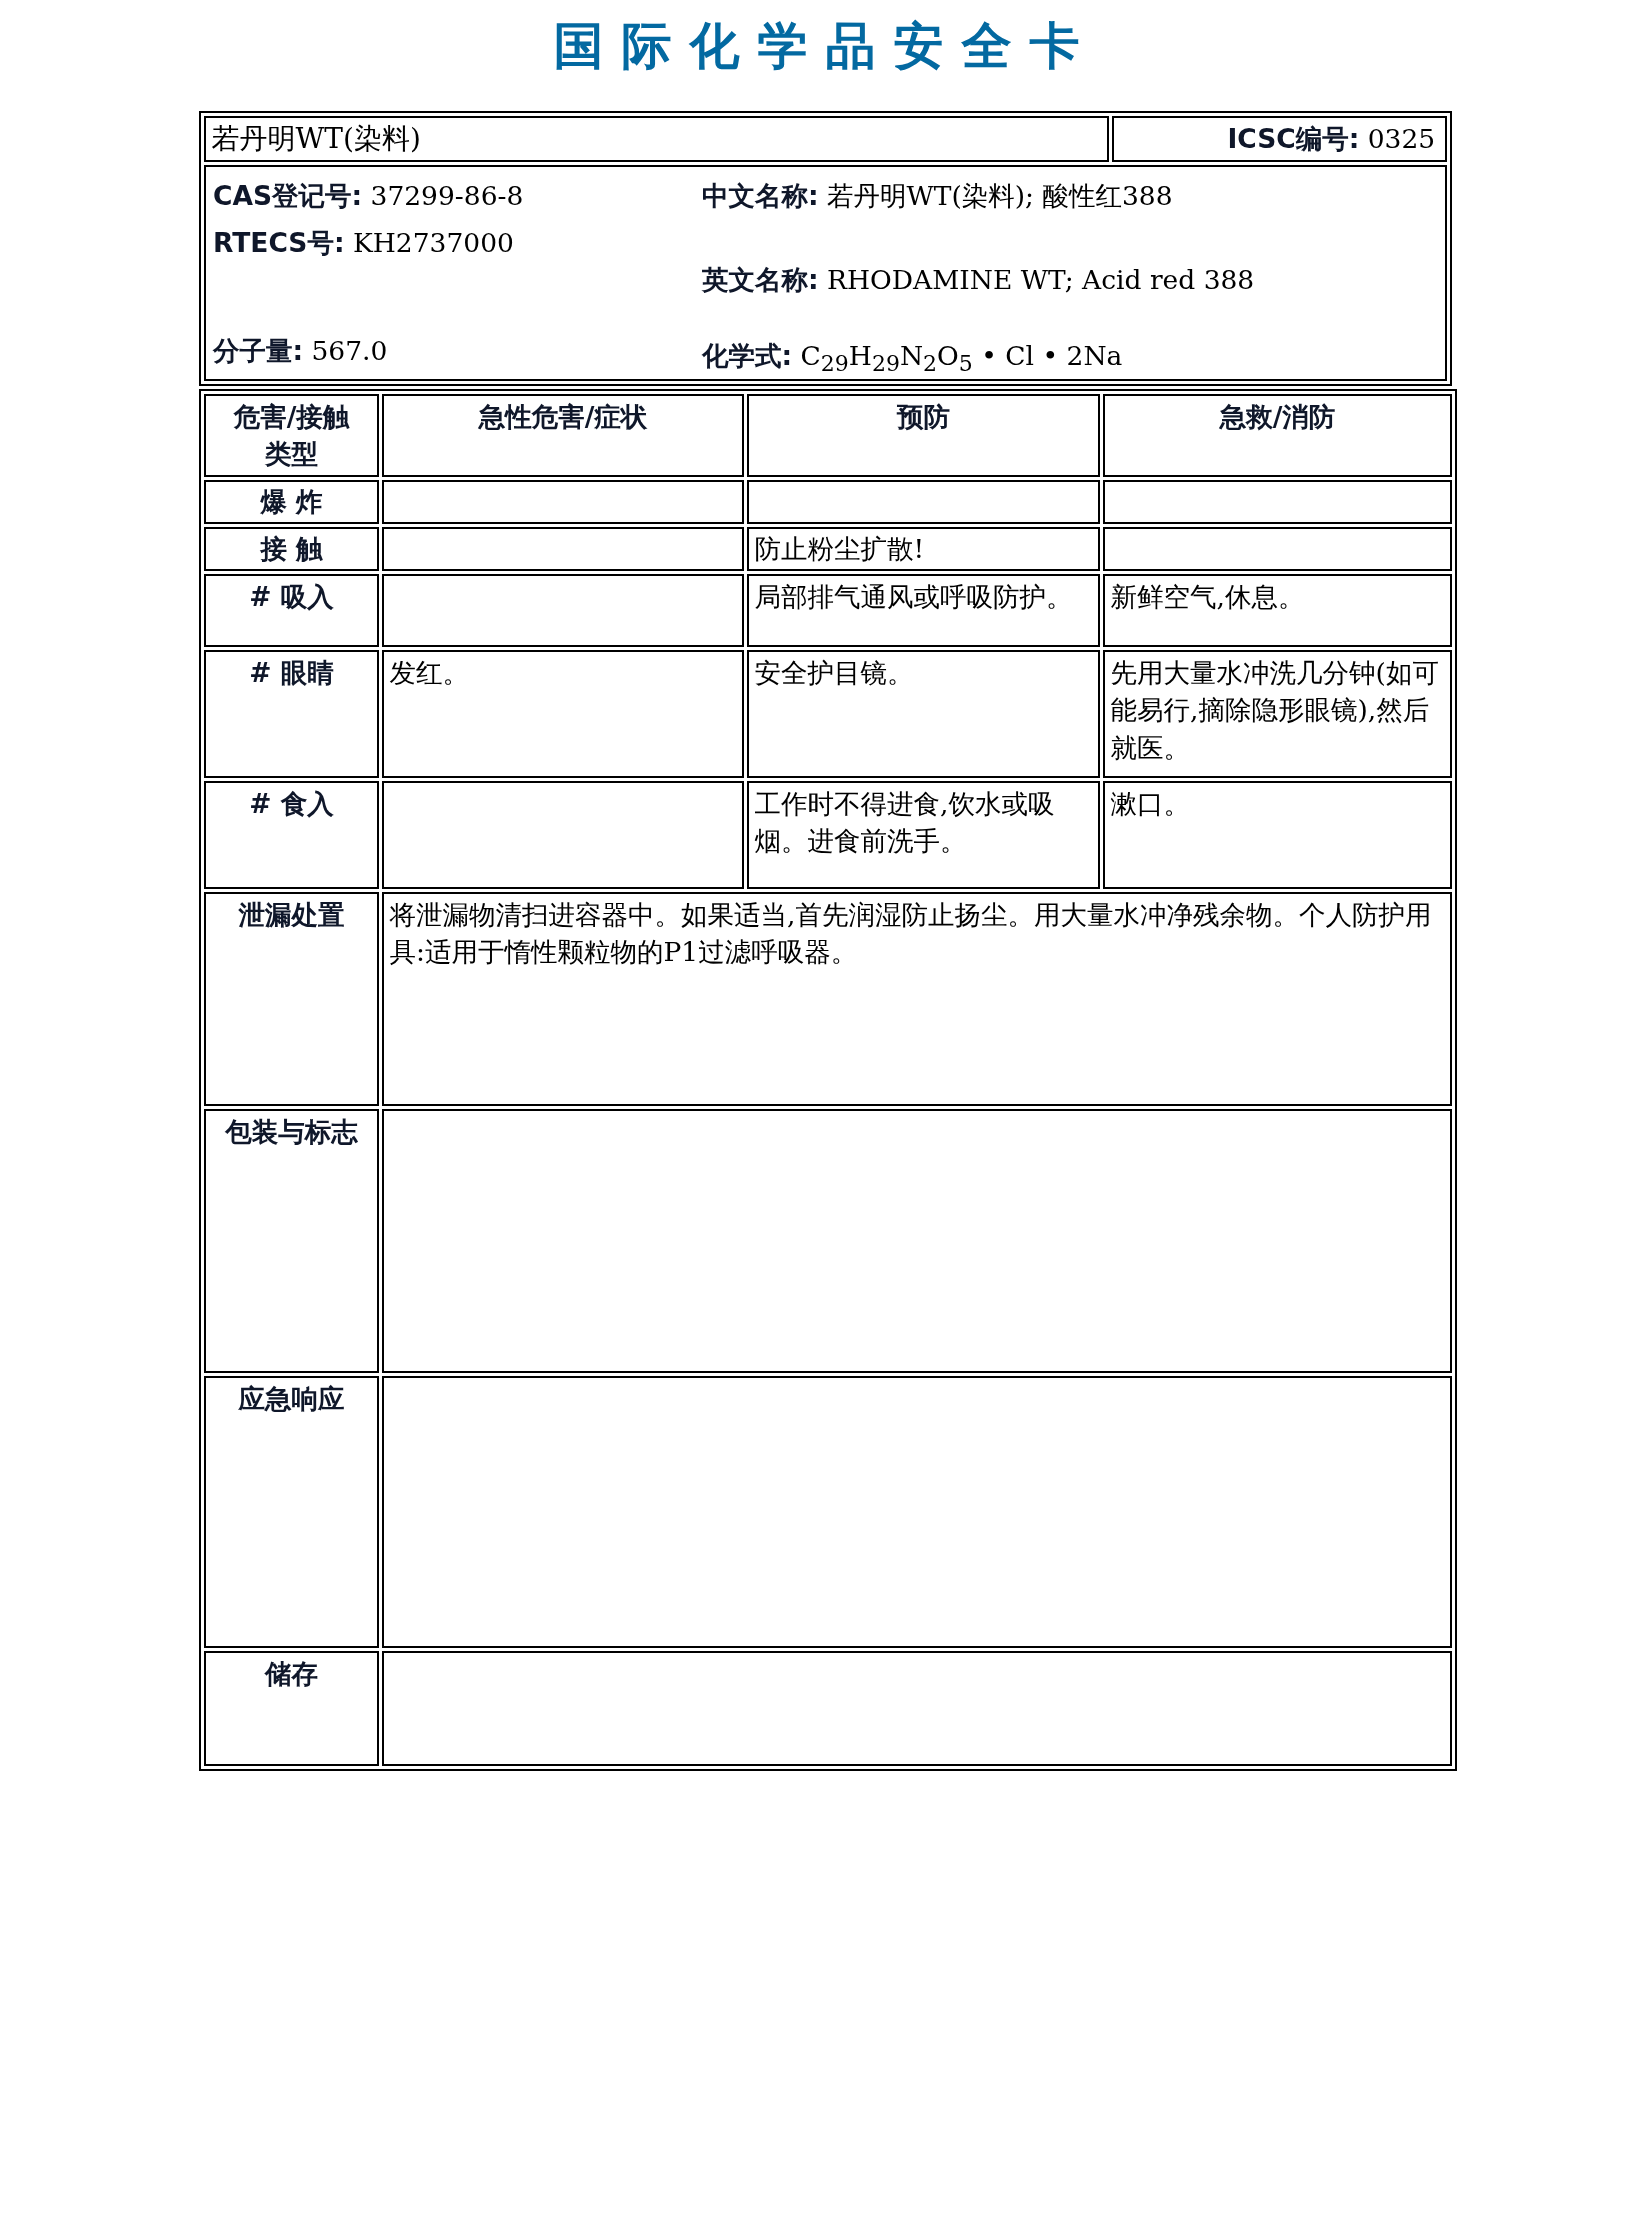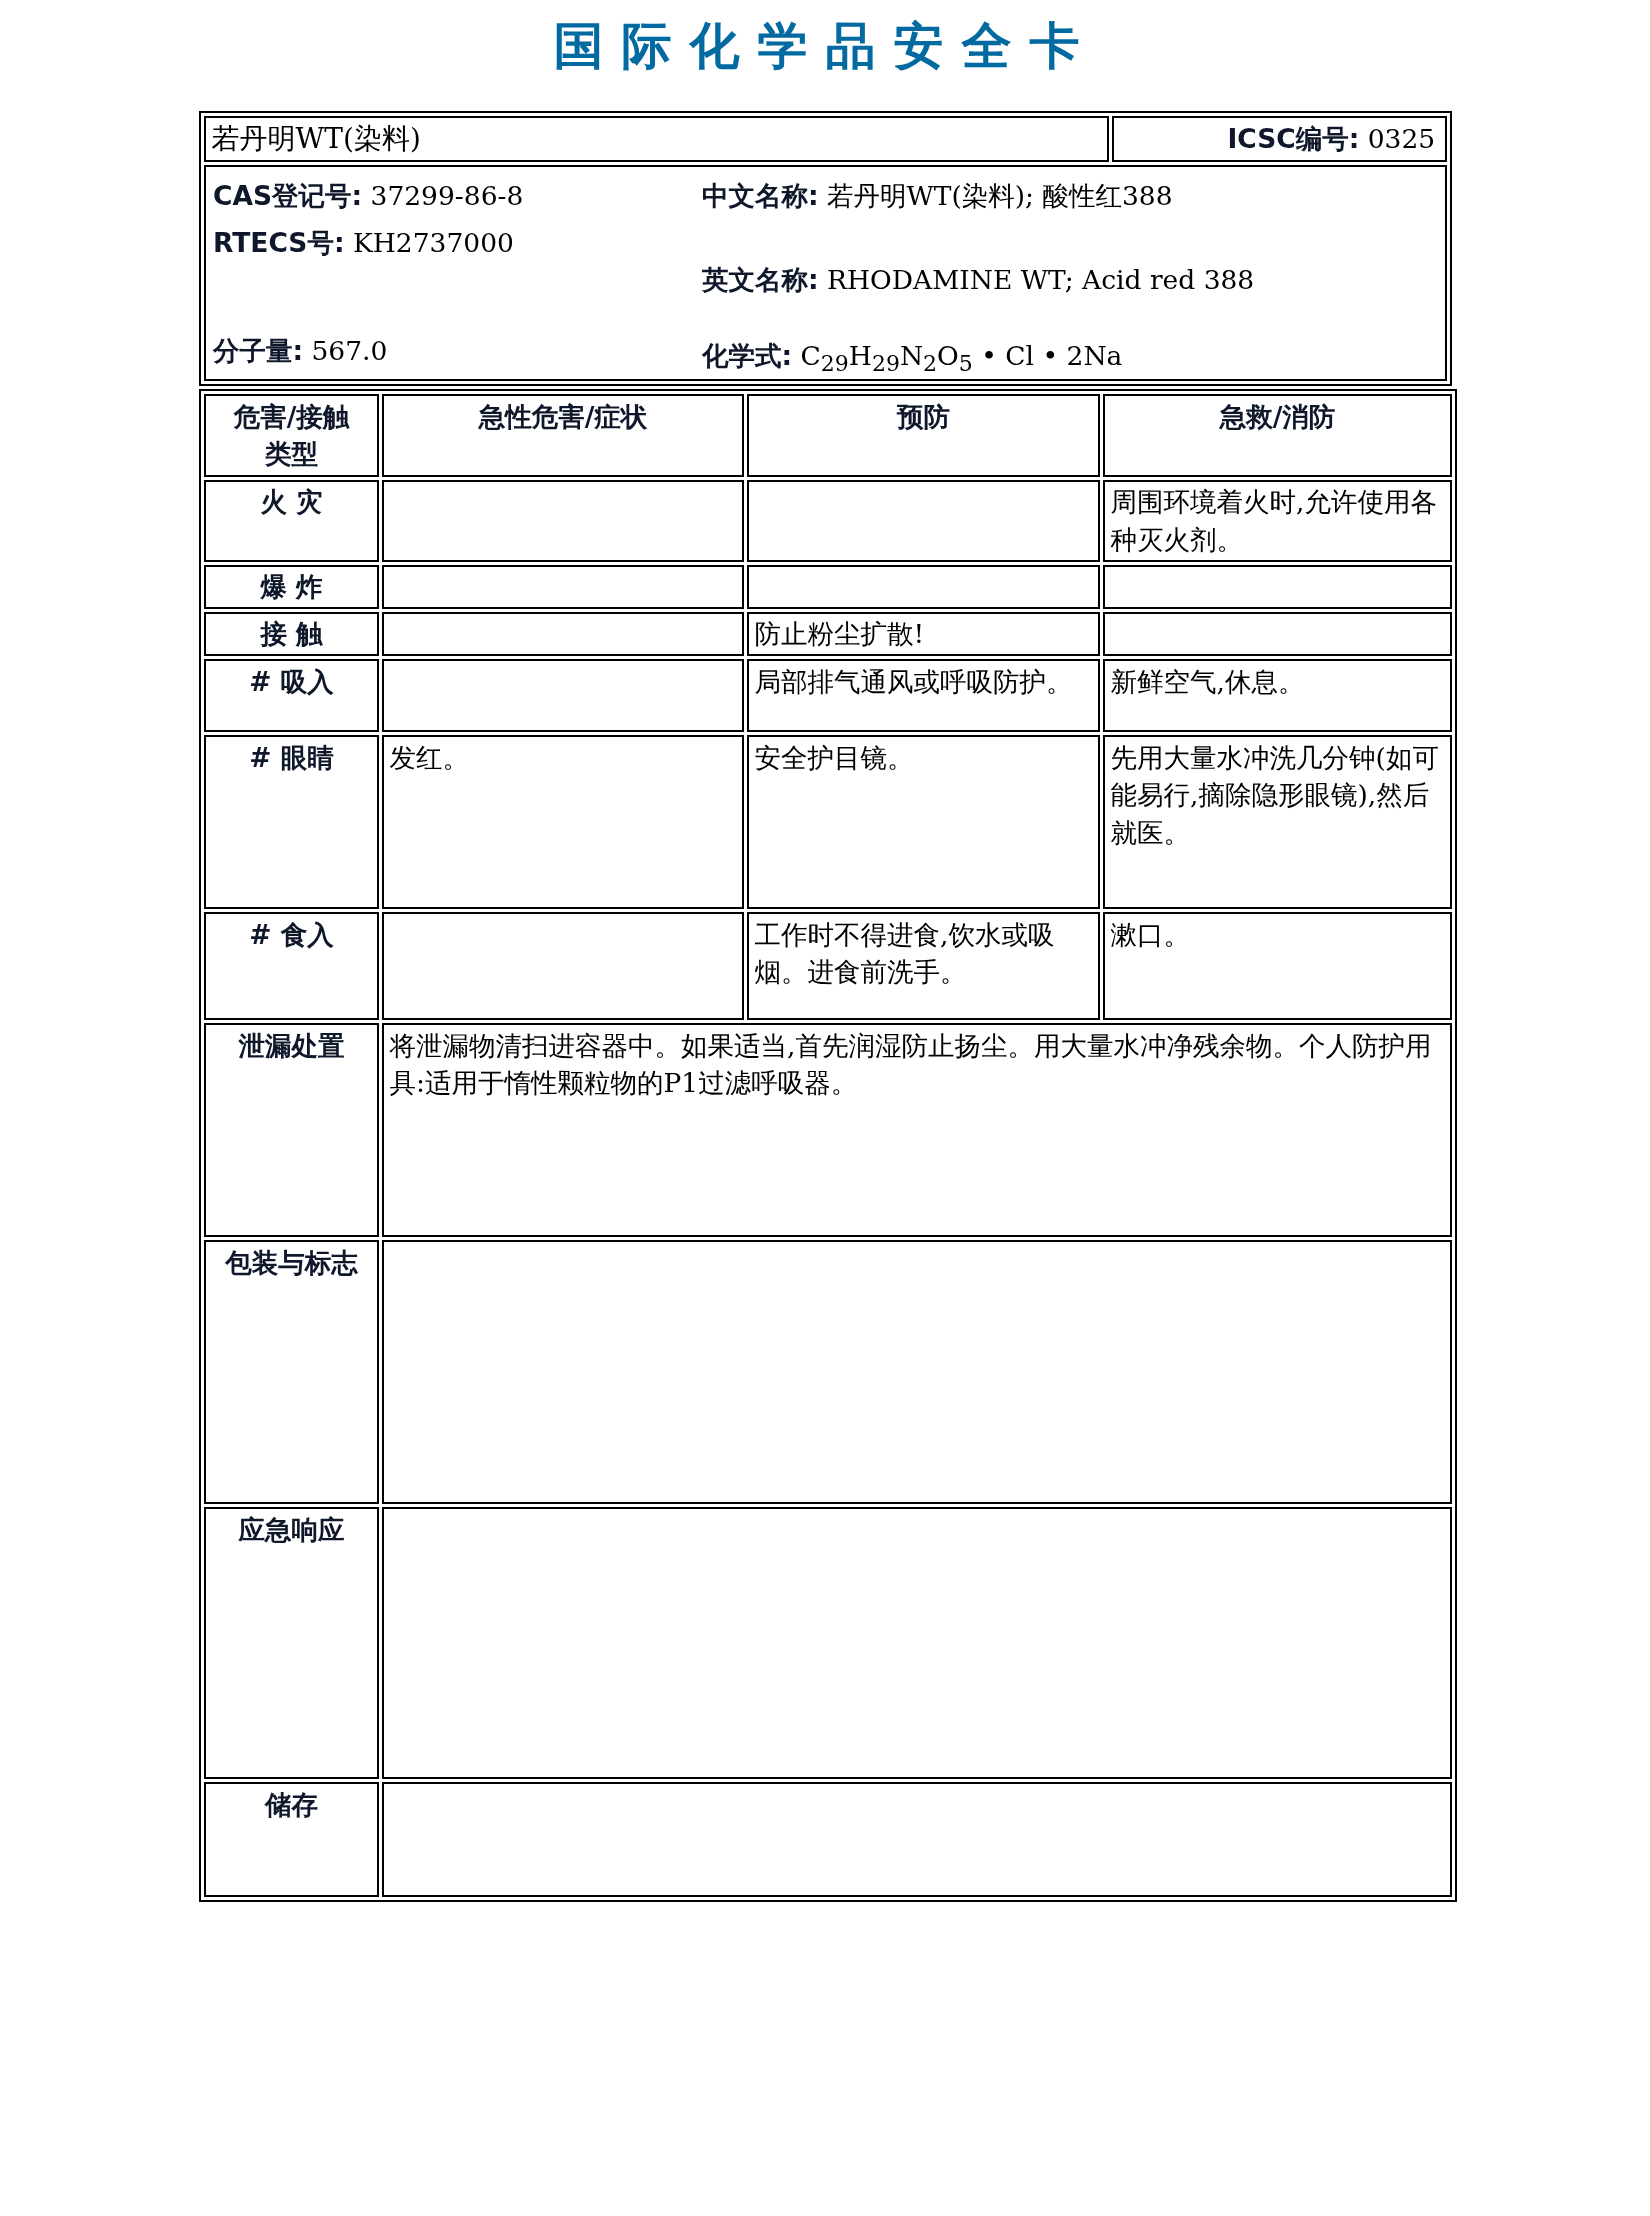"火 灾" tr.r-fire { html: <tr> <td>火 灾</td> <td></td> <td></td> <td>周围环境着火时,允许使用各种灭火剂。</td> </tr> -> none }
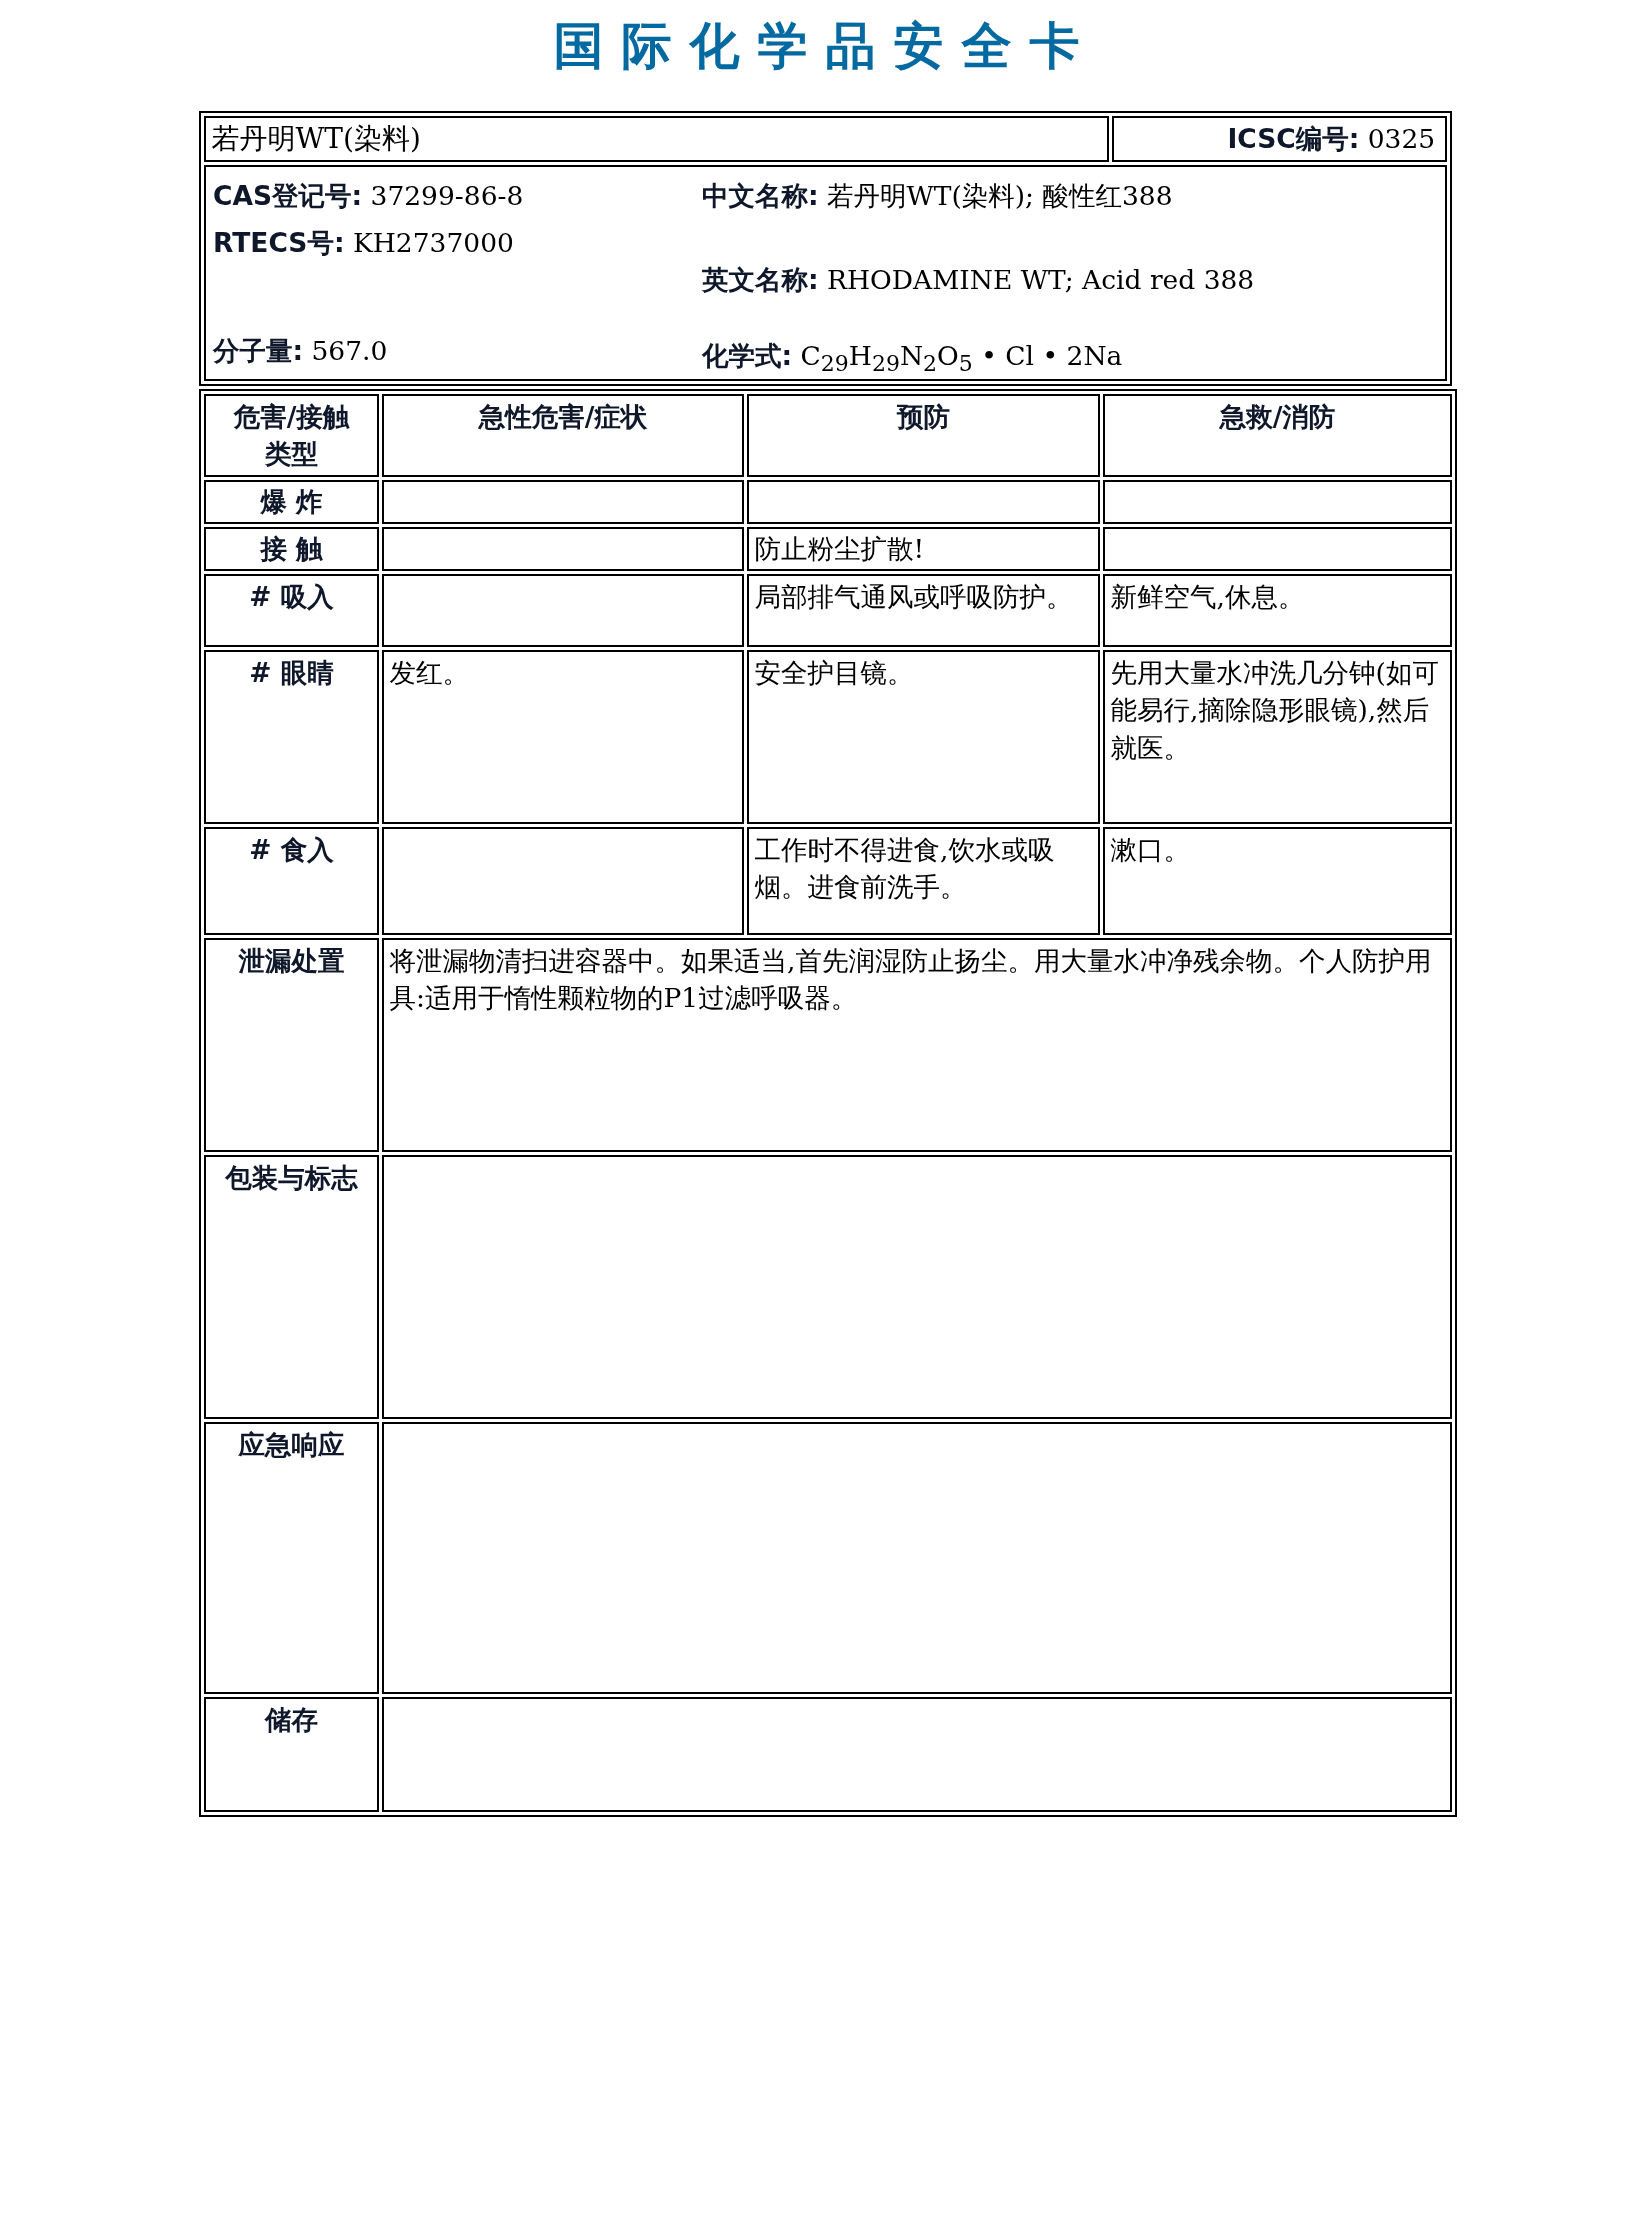"# 眼睛" tr.r-eye td { height: 174px -> 128px }
